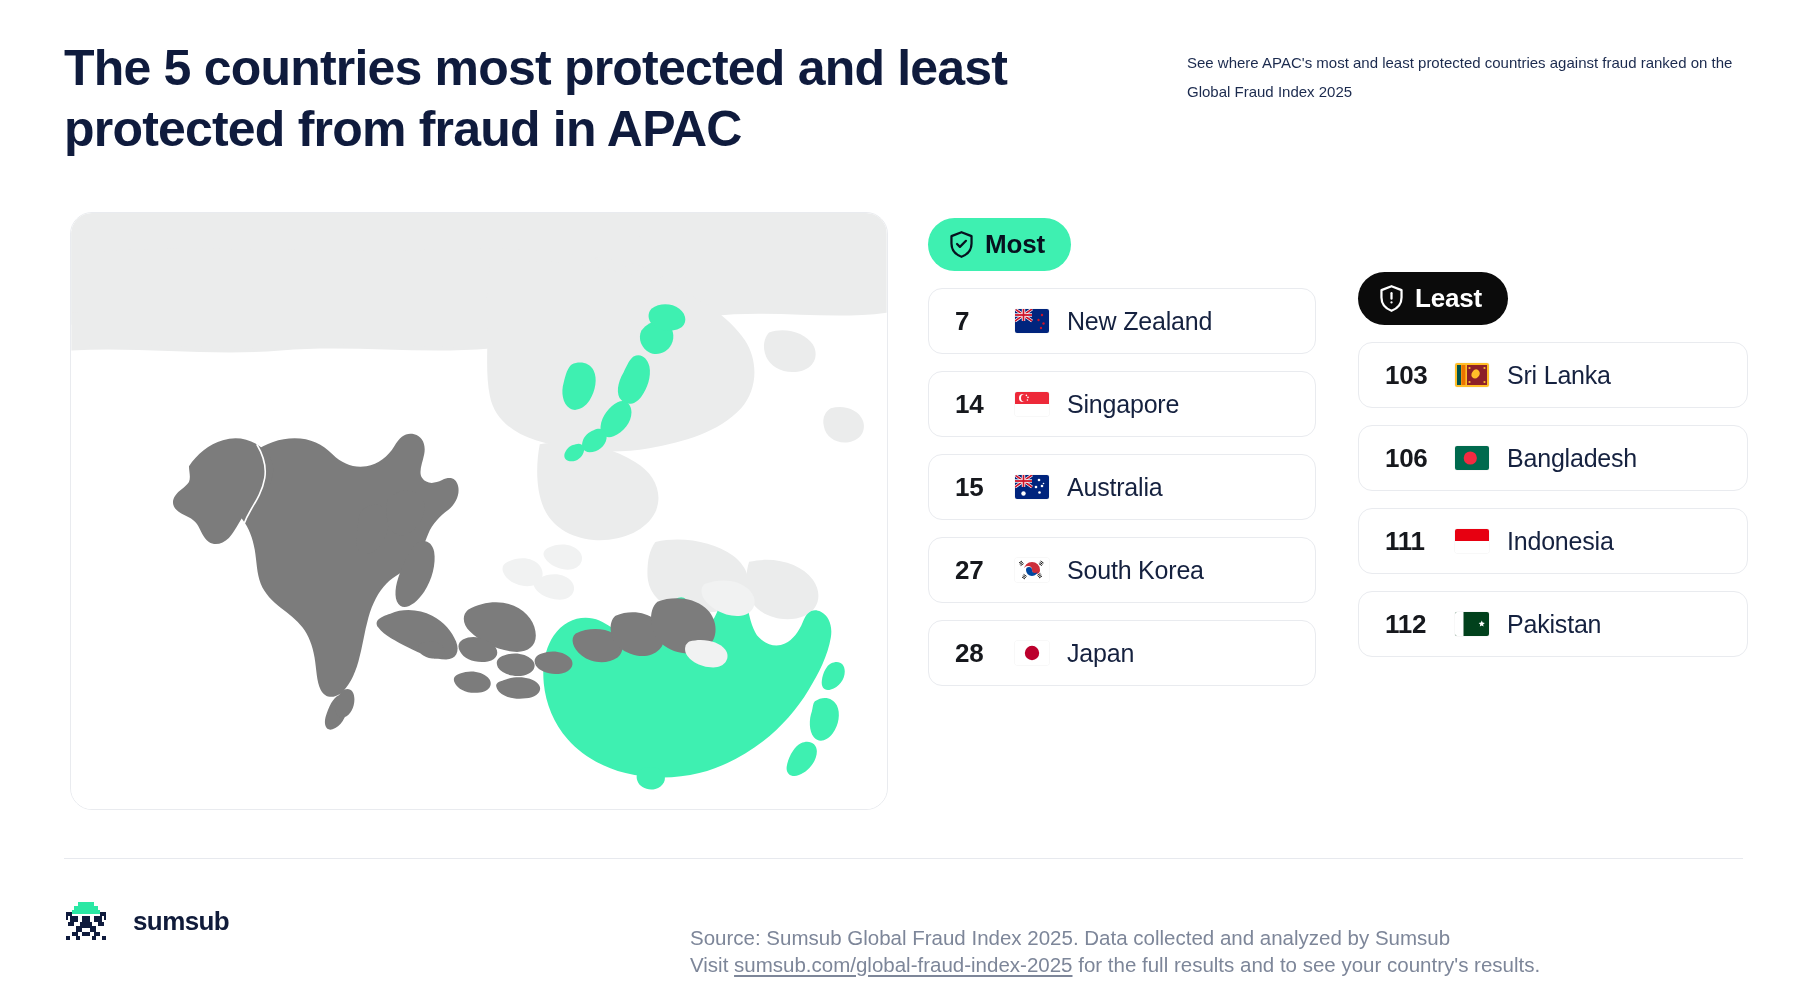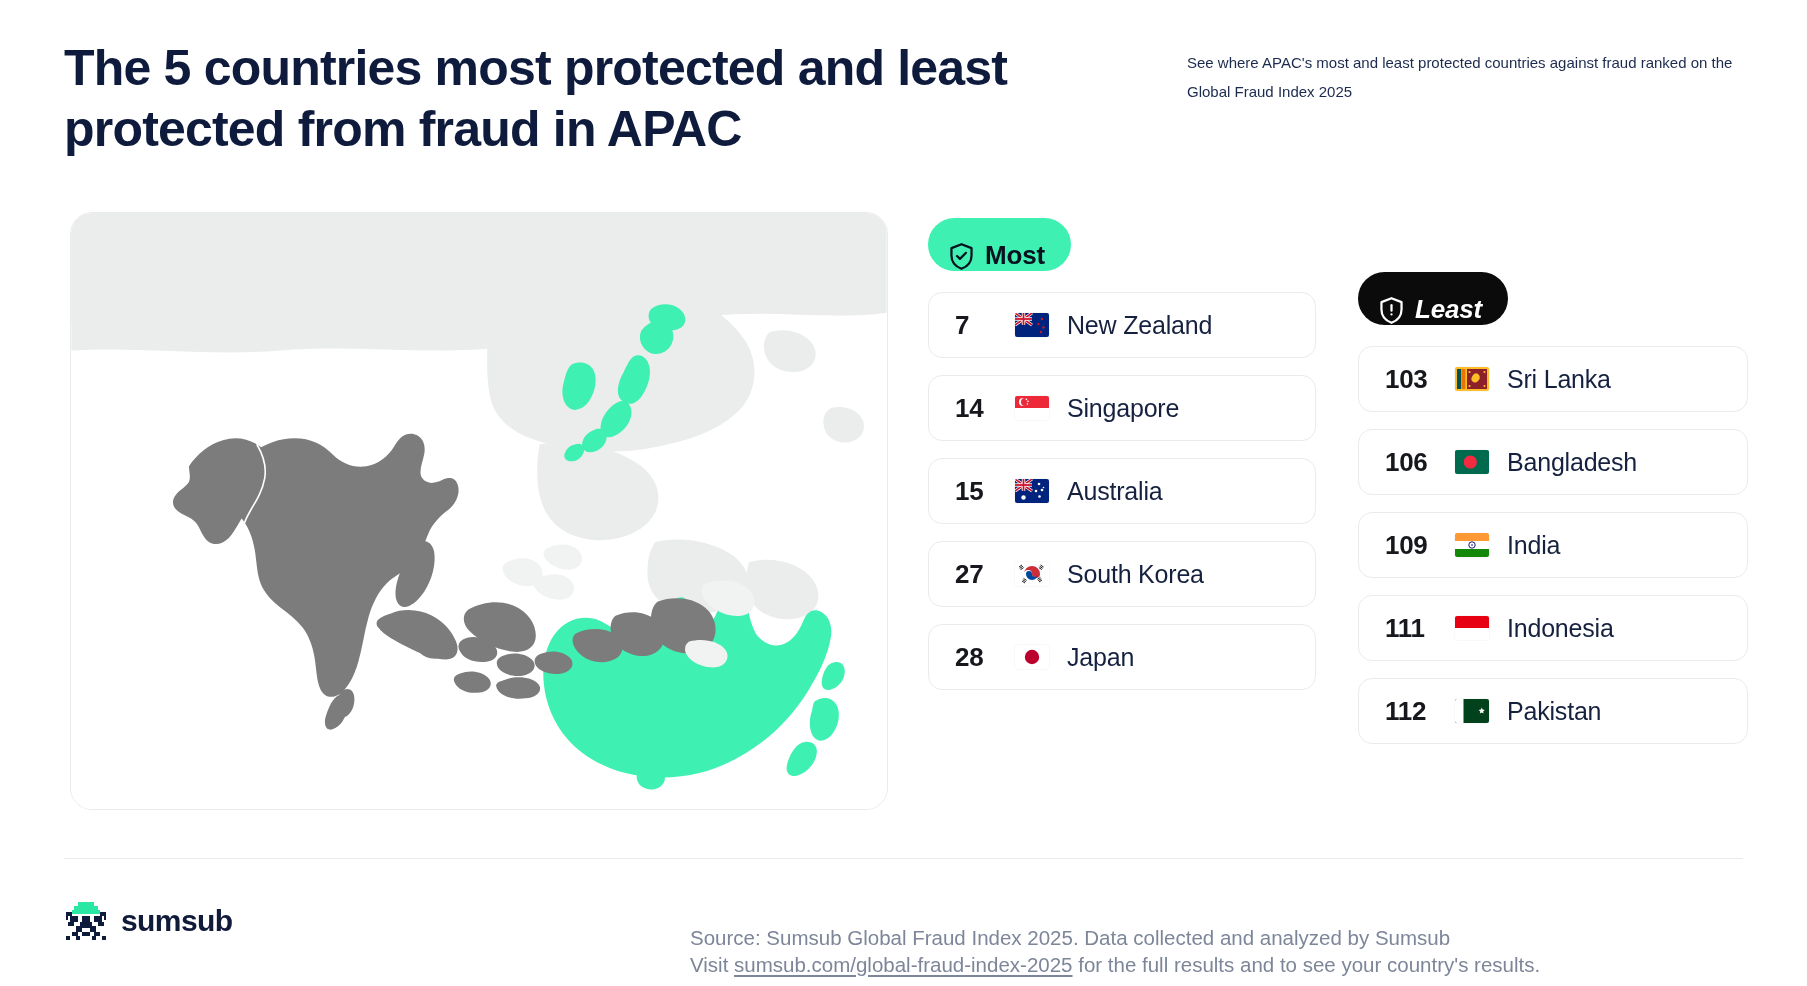"Most" .badge { align-items: flex-end -> center }
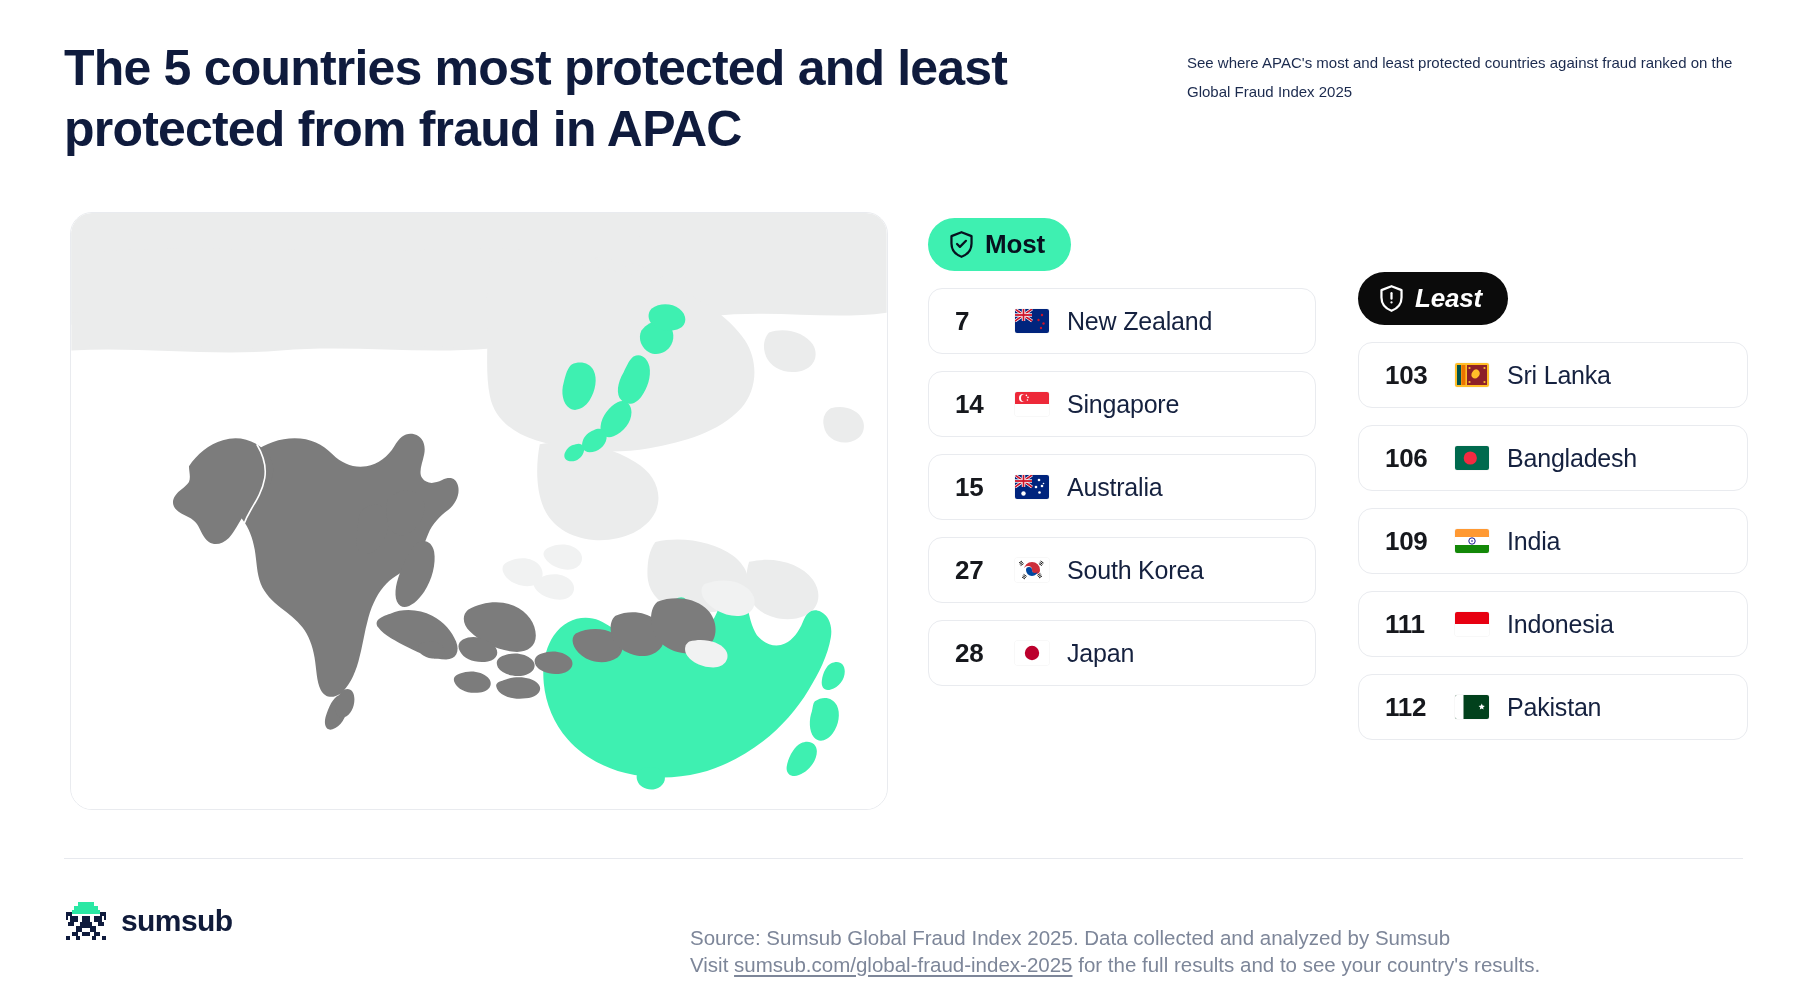"Least" .badge.least { font-style: italic -> none }
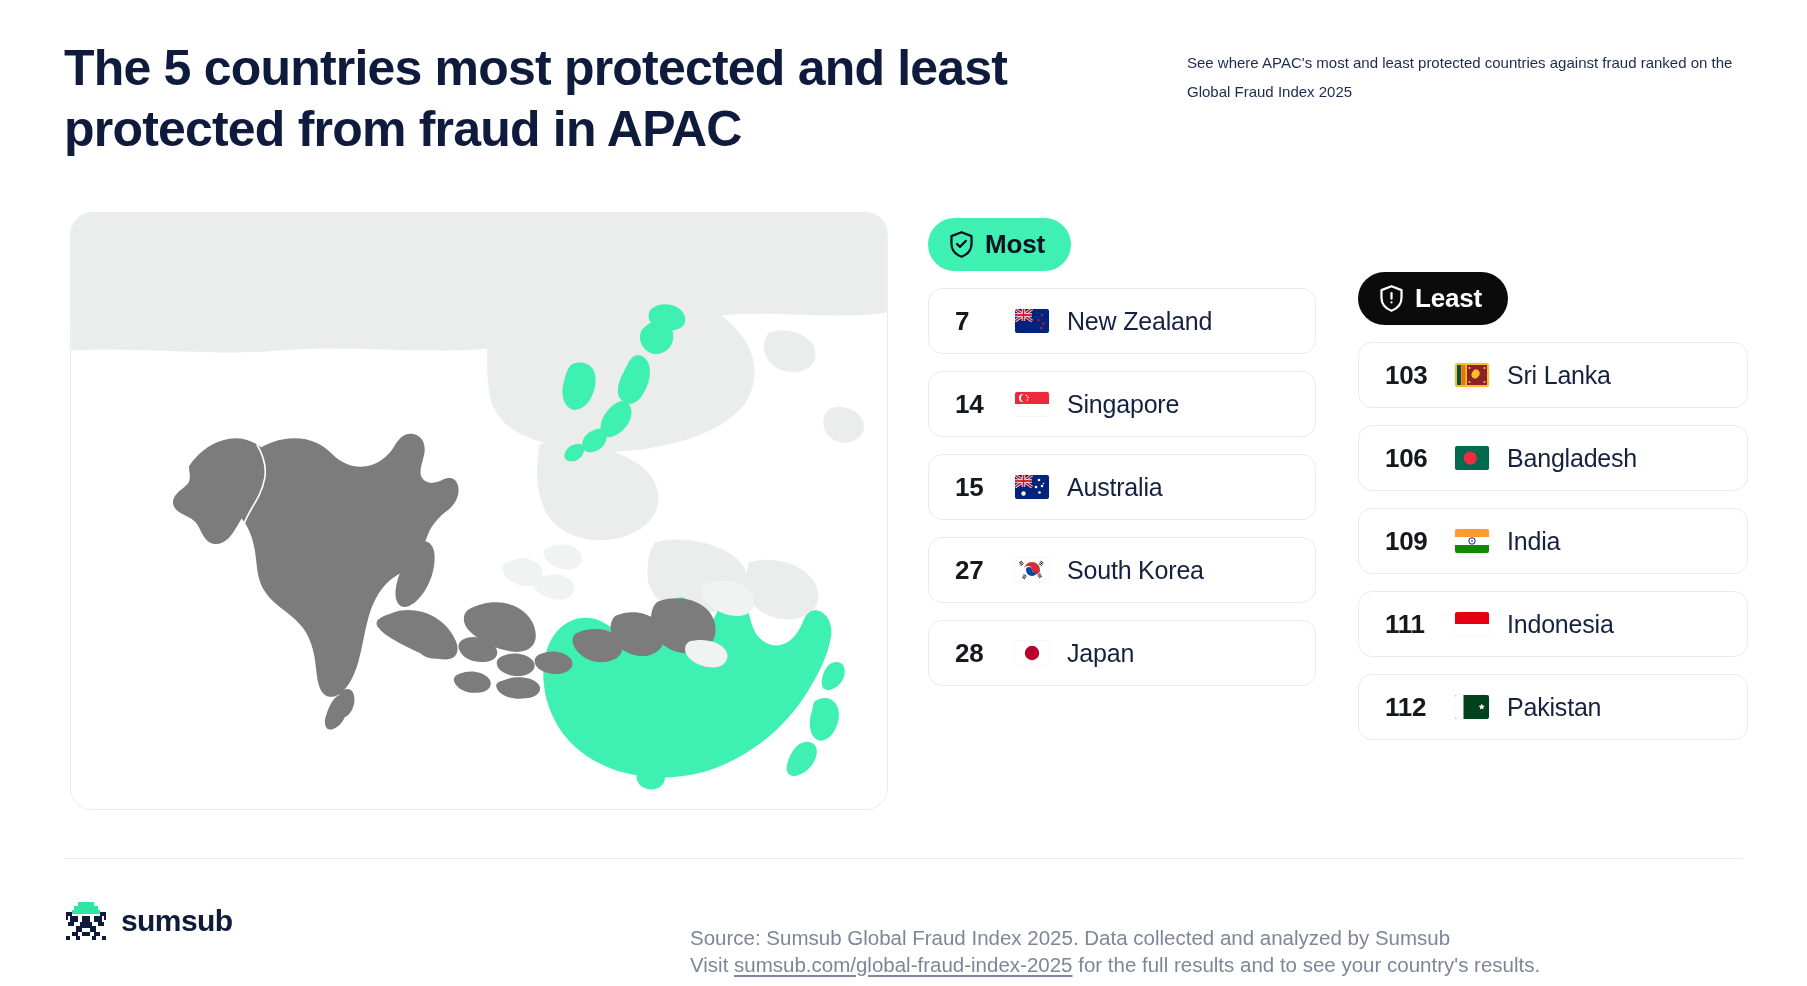"109" div.row { html: <div> <div>109</div> <div> <svg> <rect></rect> <rect></rect> <rect></rect> <circle></circle> <circle></circle> </svg> </div> <div>India</div> </div> -> none }
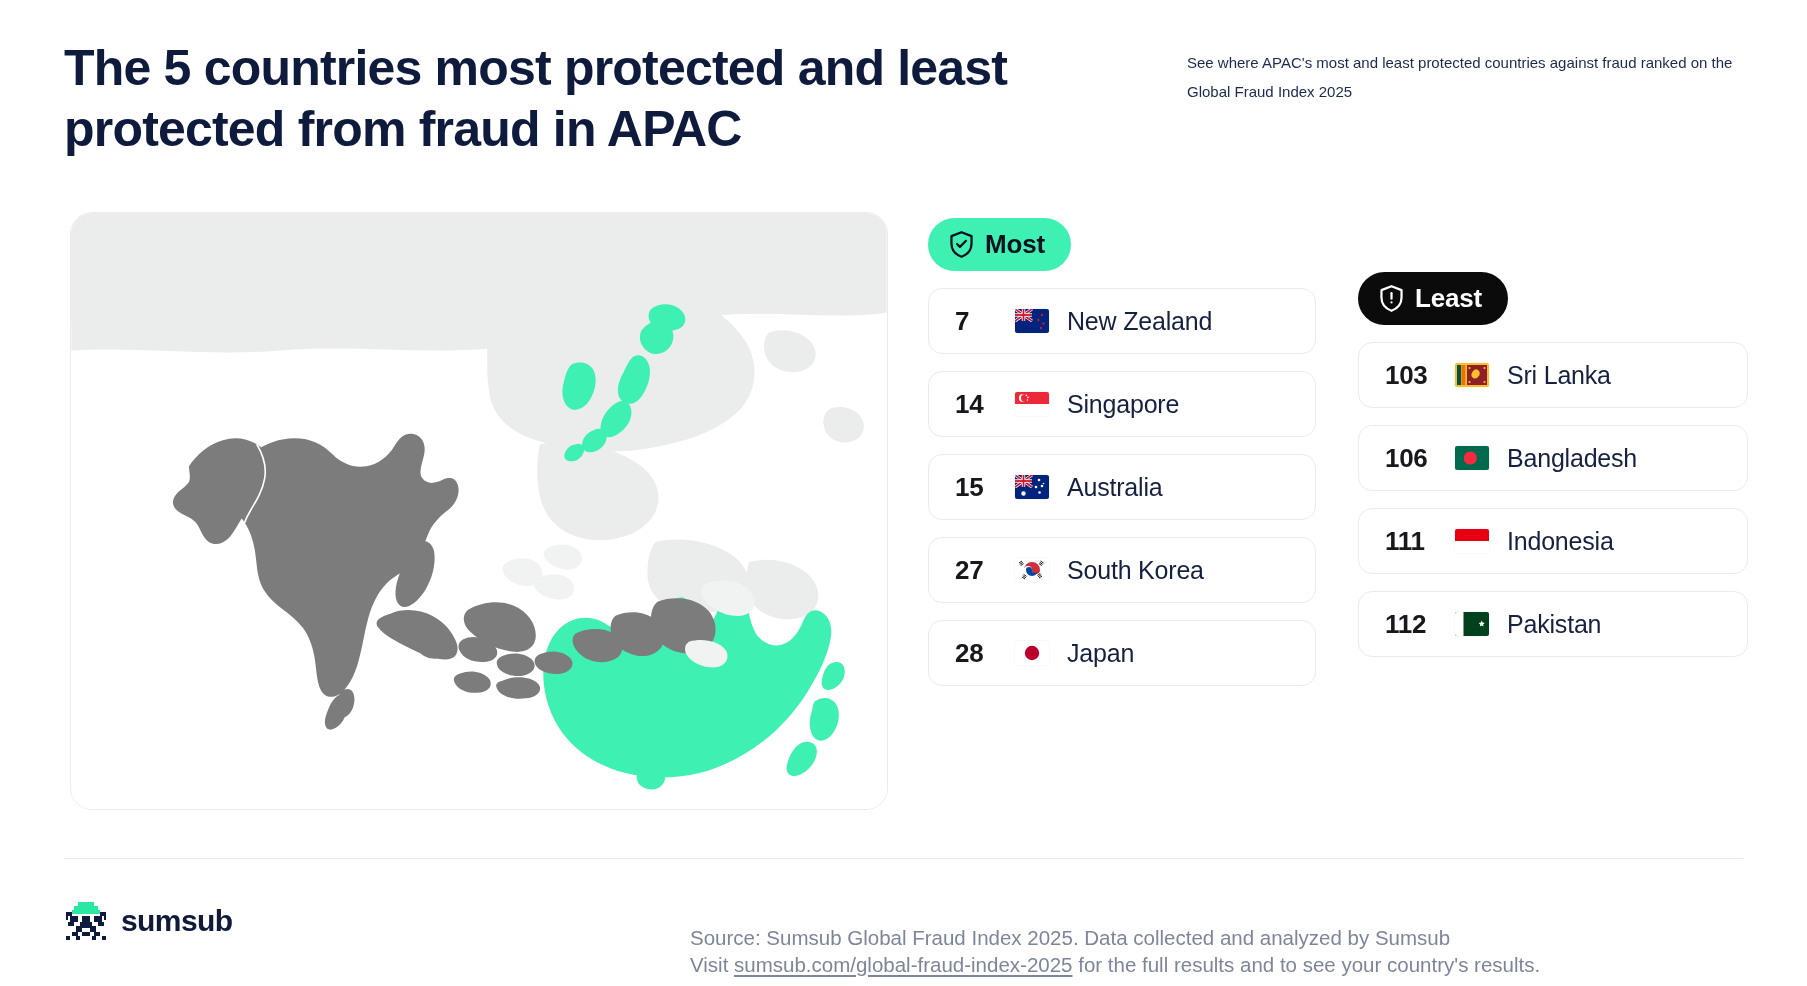"sumsub" #logo-word { font-size: 30px -> 26px; margin-left: none -> 12px }
